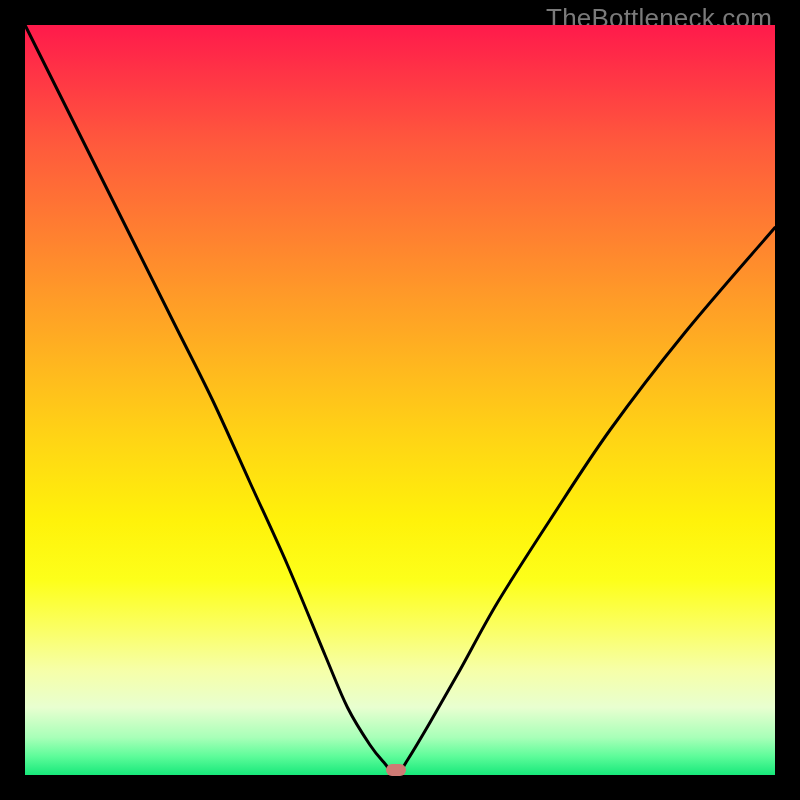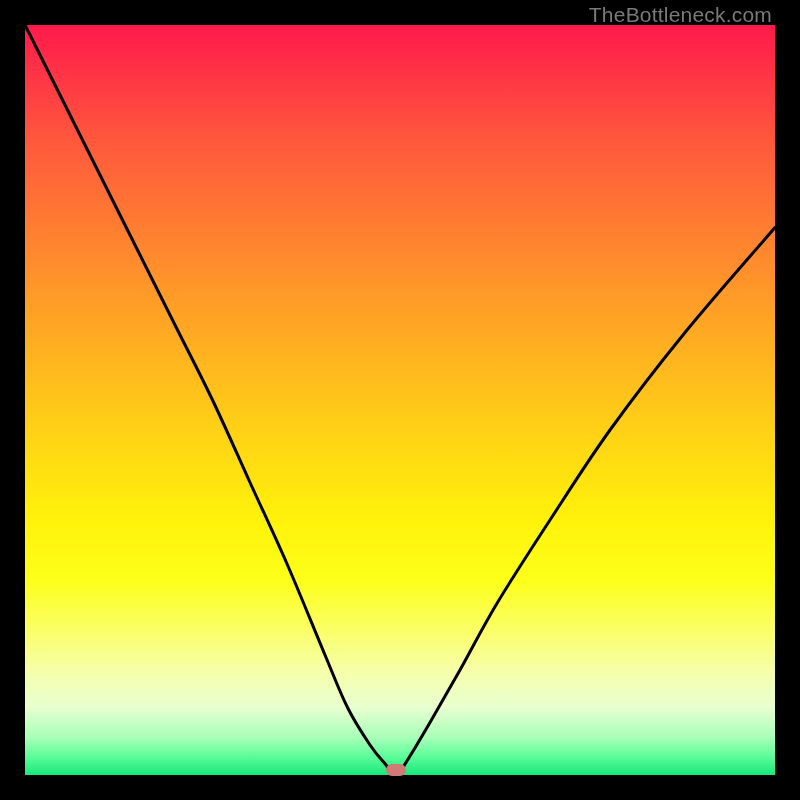"TheBottleneck.com" .watermark { font-size: 21px -> 26px }
